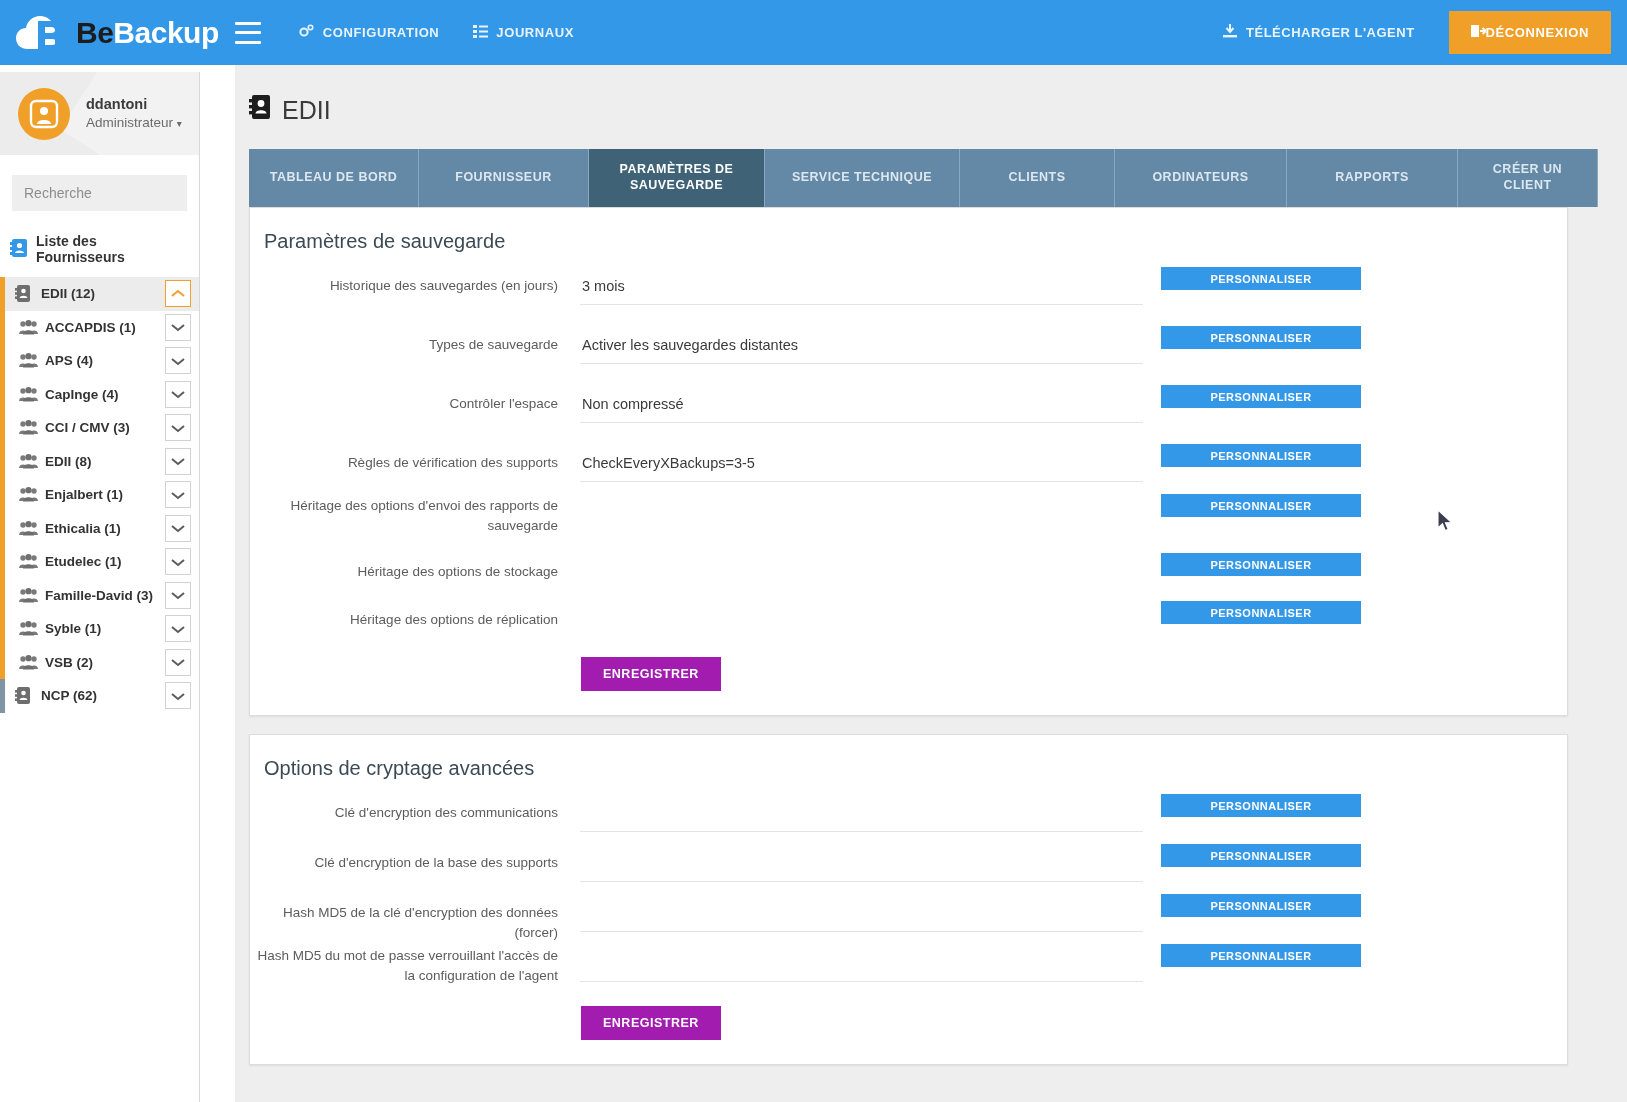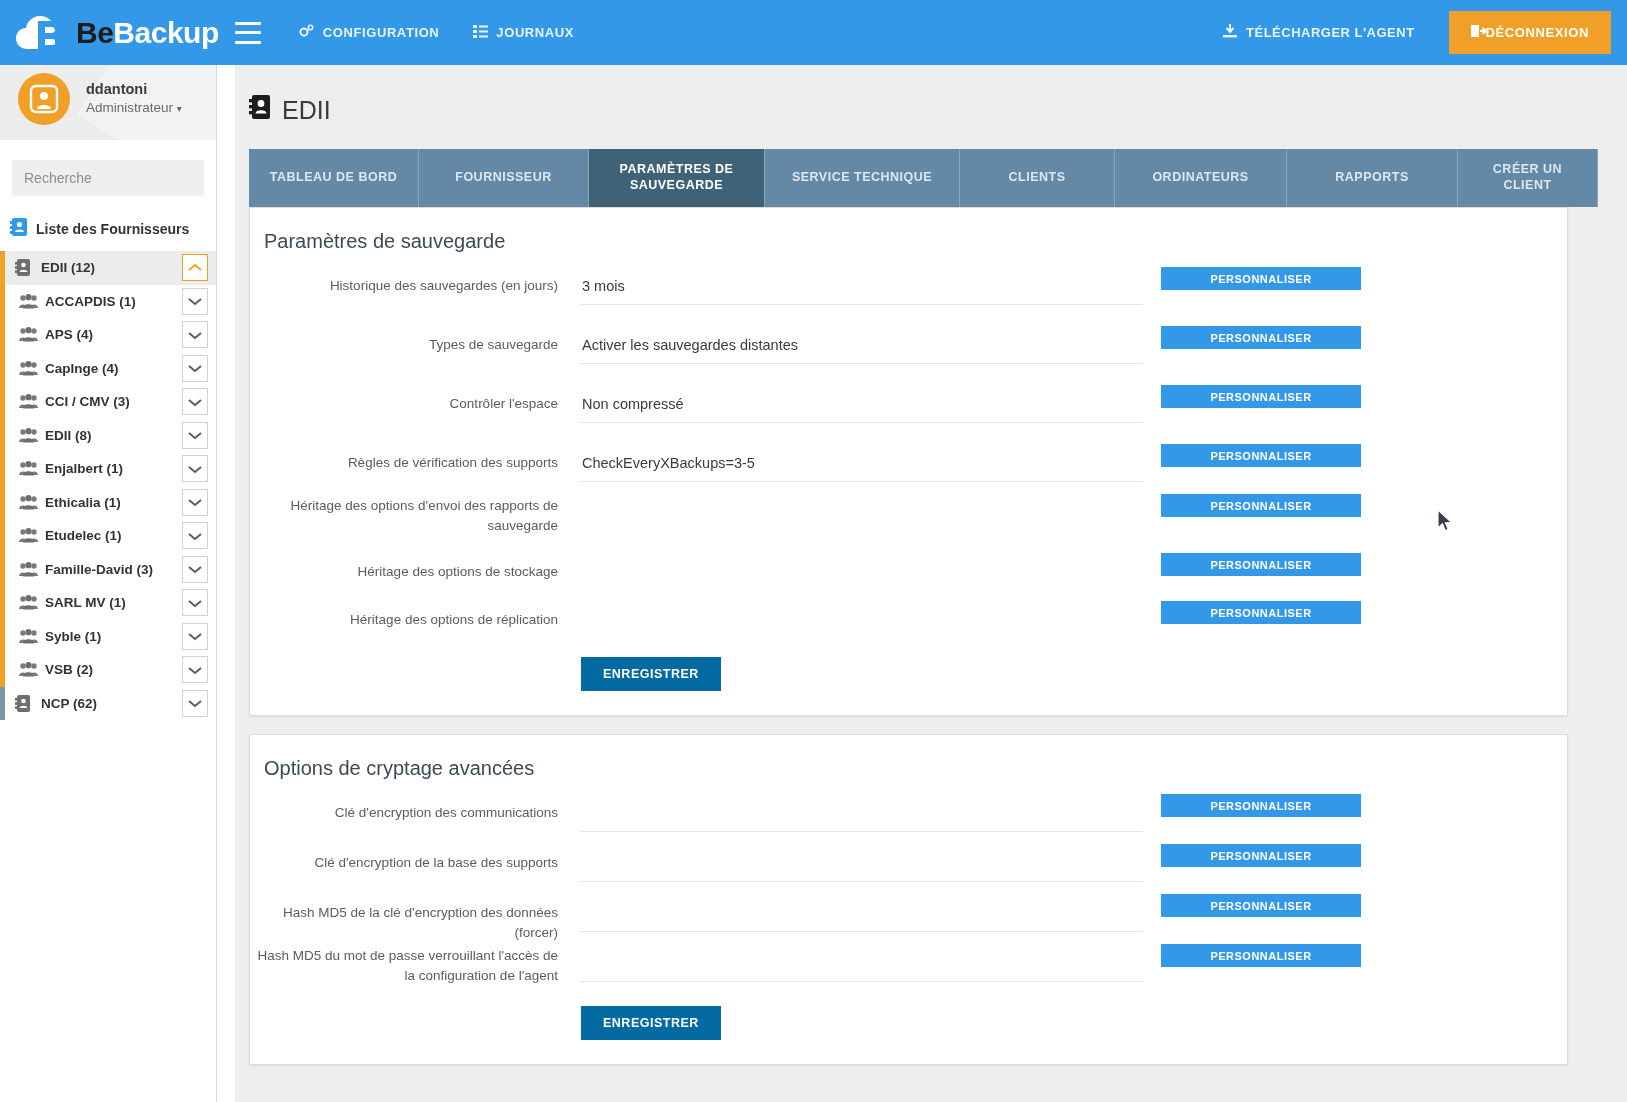"ddantoni" .sidebar { top: 57px -> 72px; width: 217px -> 200px }
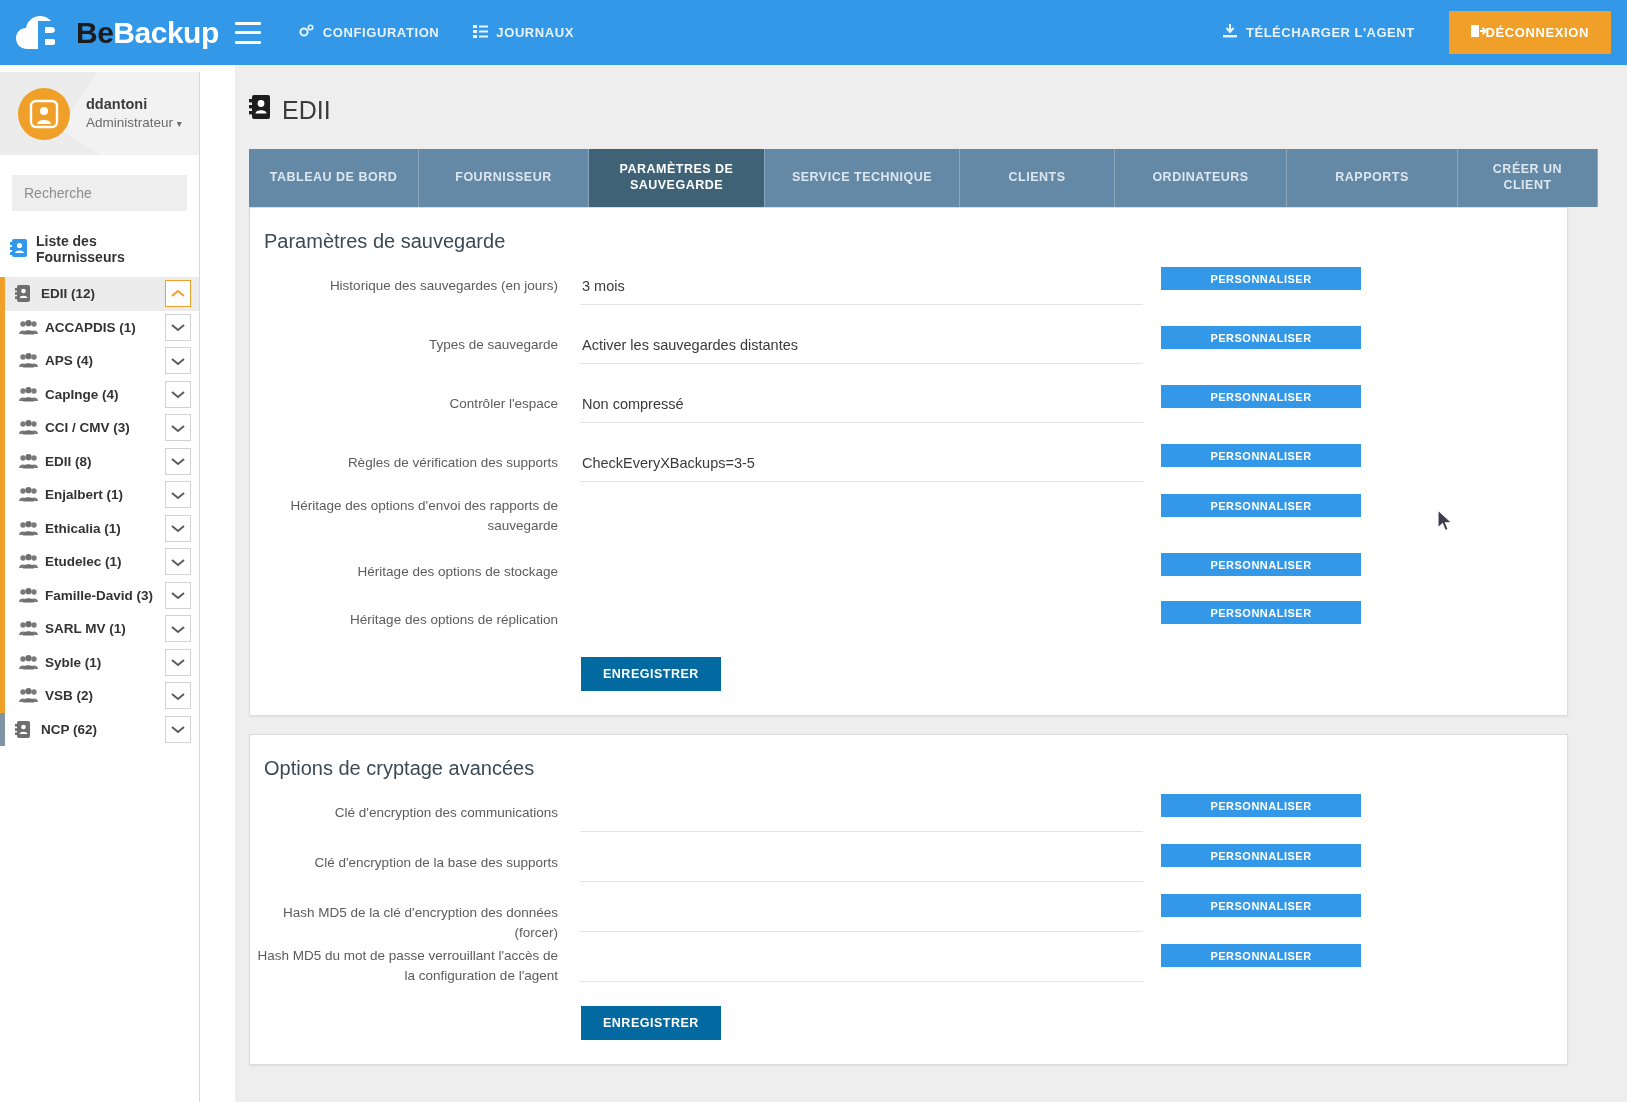"SARL MV (1)" div.tree-item { html: <div> <span> <svg> <circle></circle> <circle></circle> <circle></circle> <path></path> <path></path> <path></path> </svg> </span> <span><span>SARL MV</span><span> (1)</span></span> <span> <svg> <path></path> </svg> </span> </div> -> none }
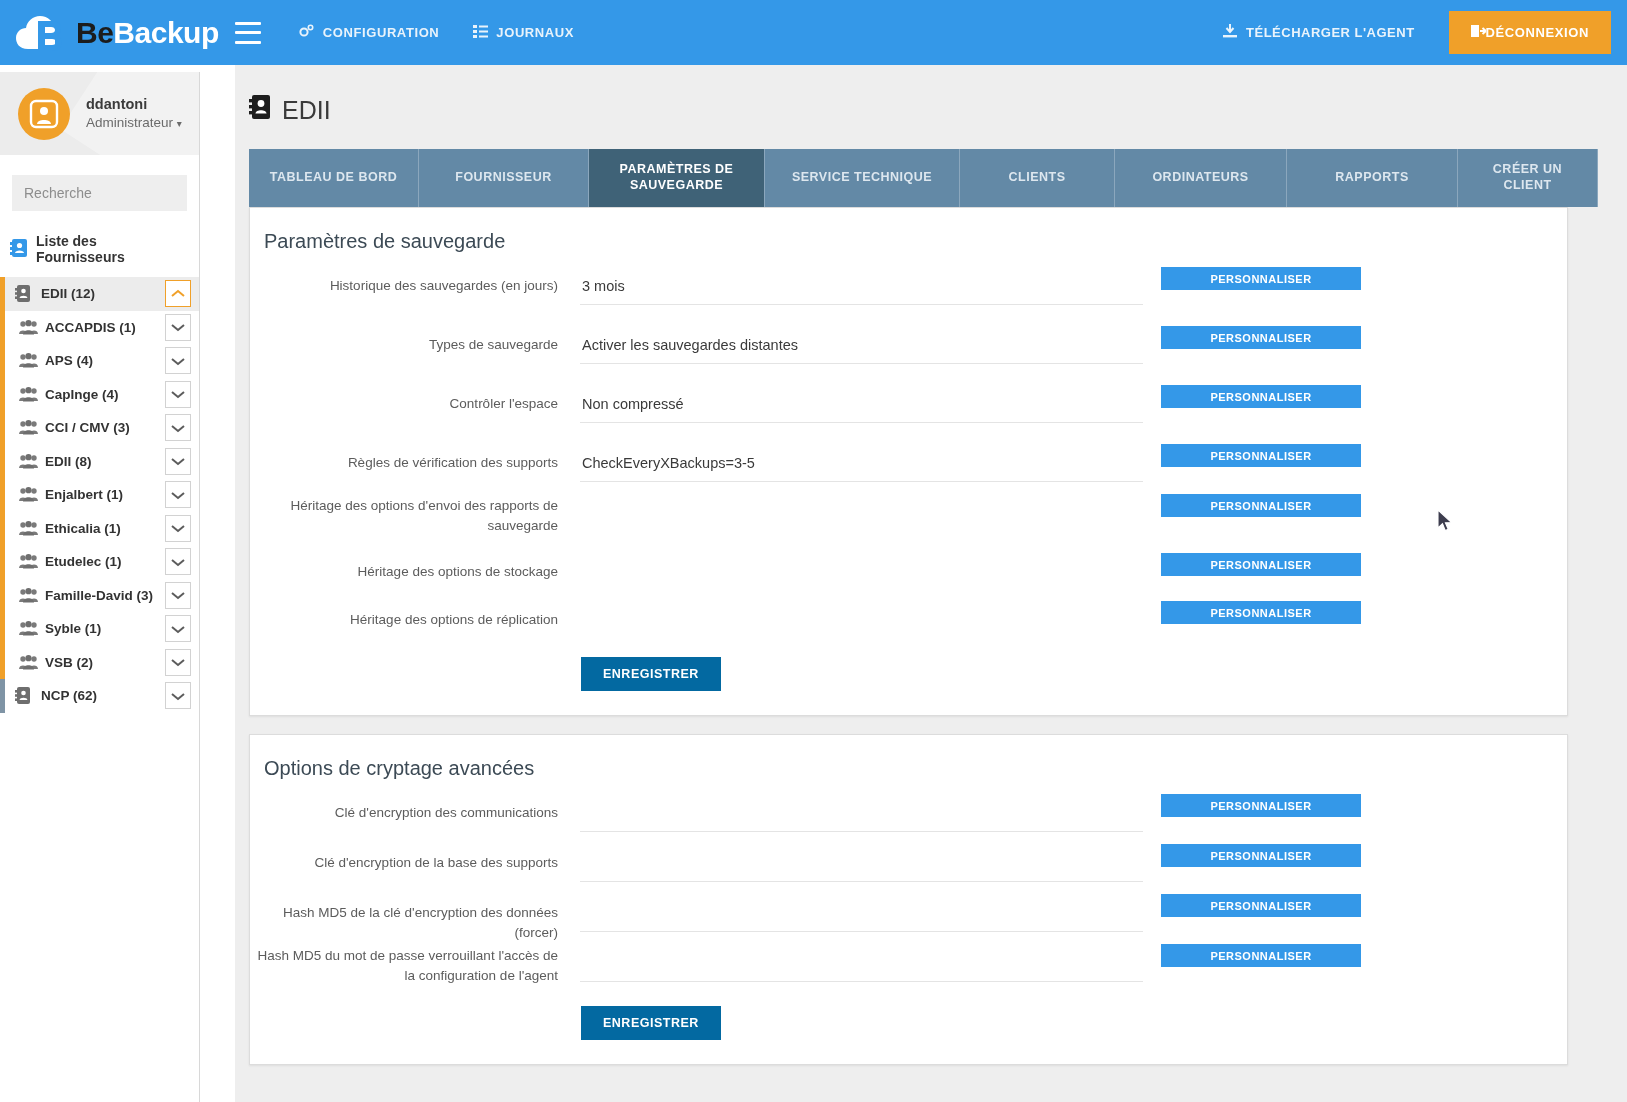"ENREGISTRER" .btn-save { background: #0369a1 -> #a21caf }
